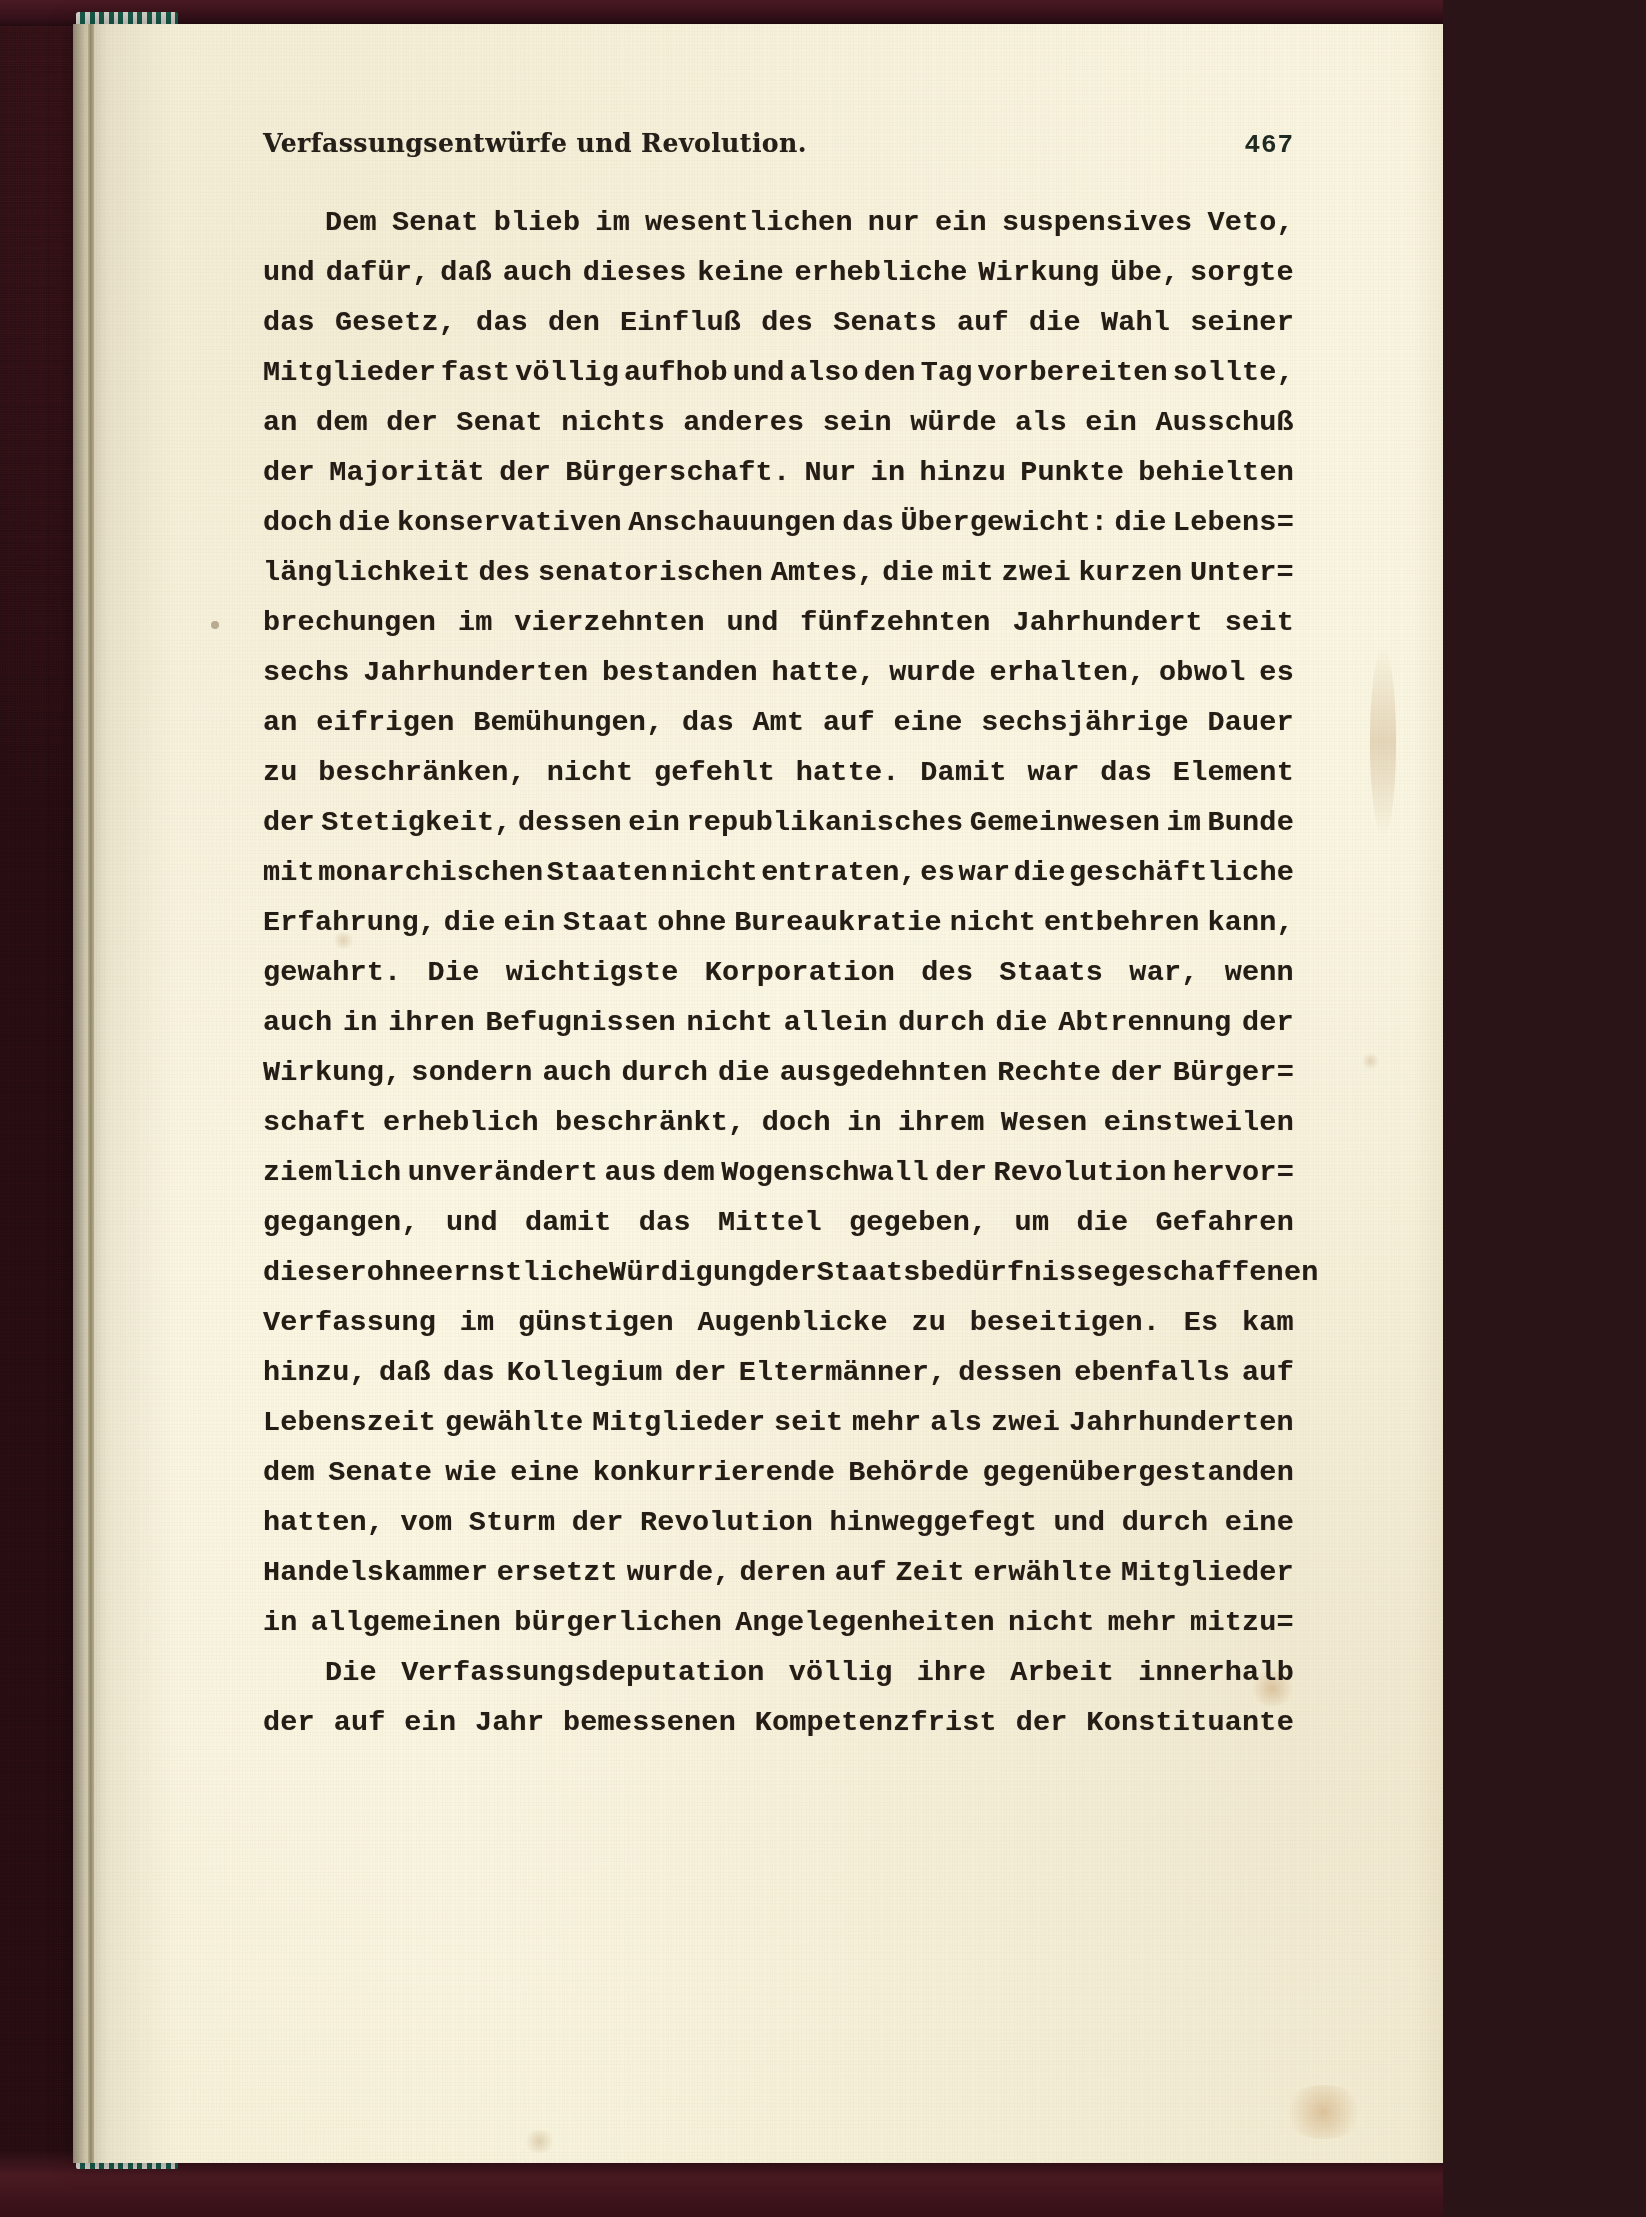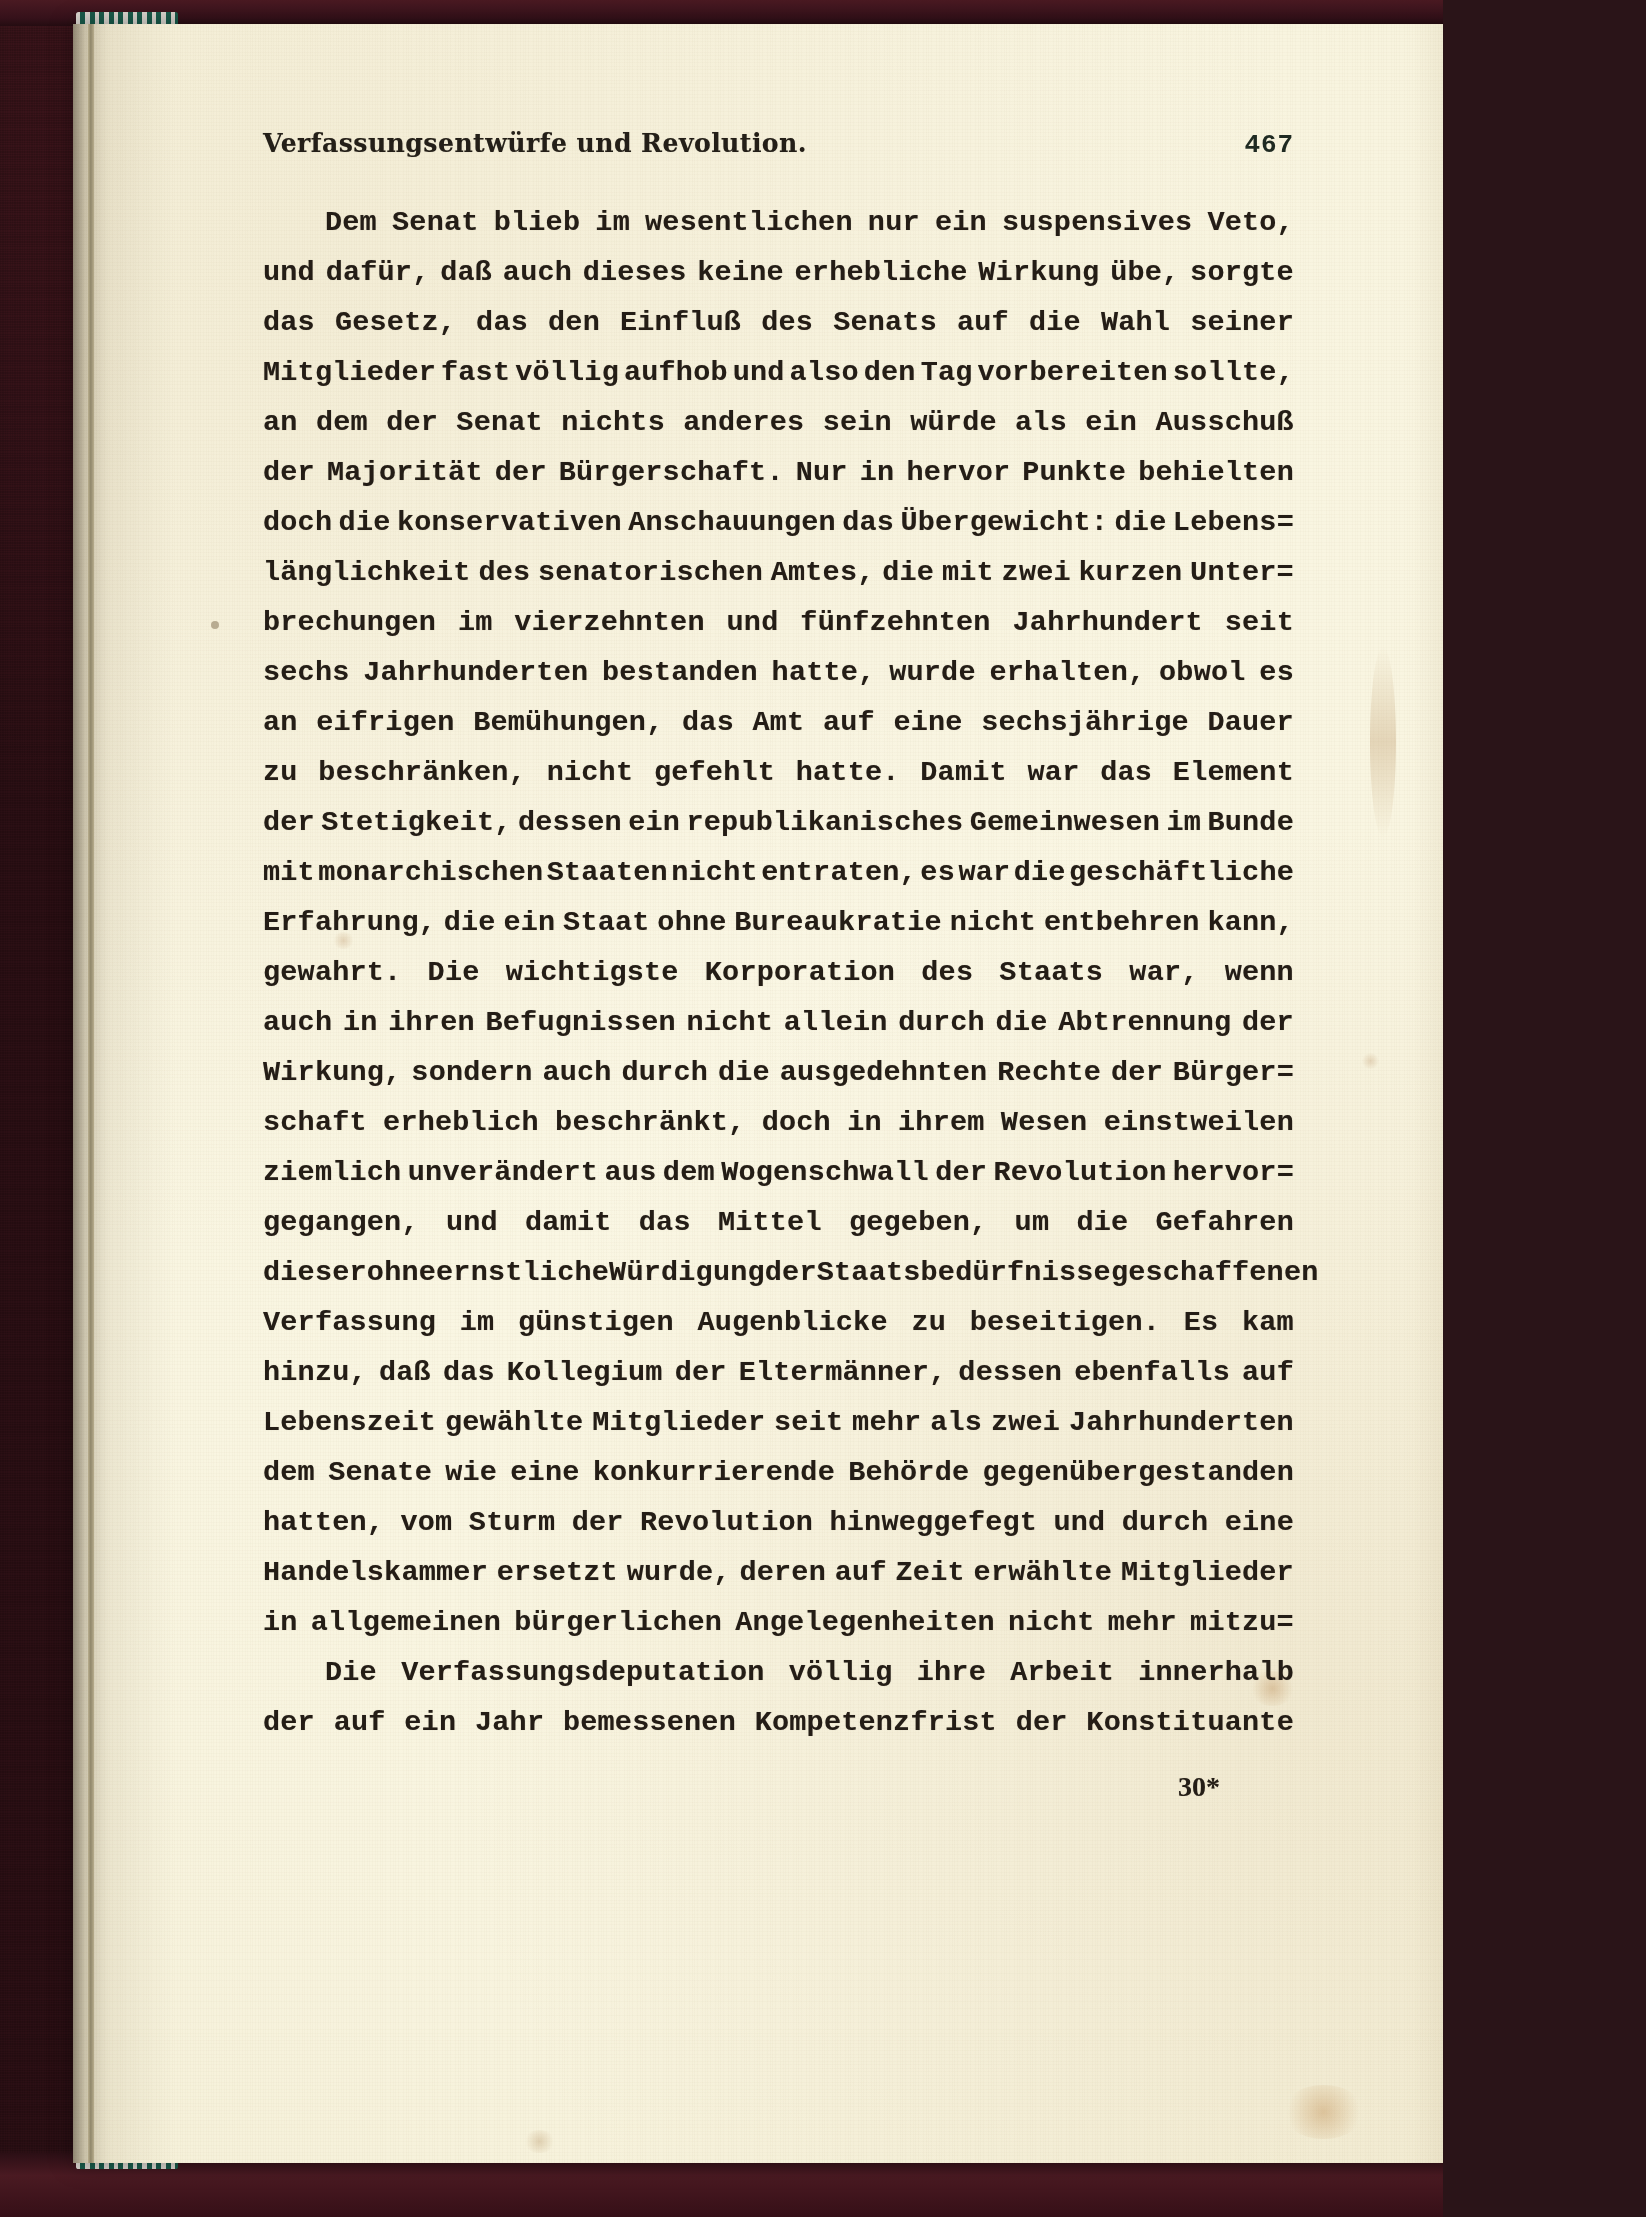"hervor" span.w { text: hervor -> hinzu }
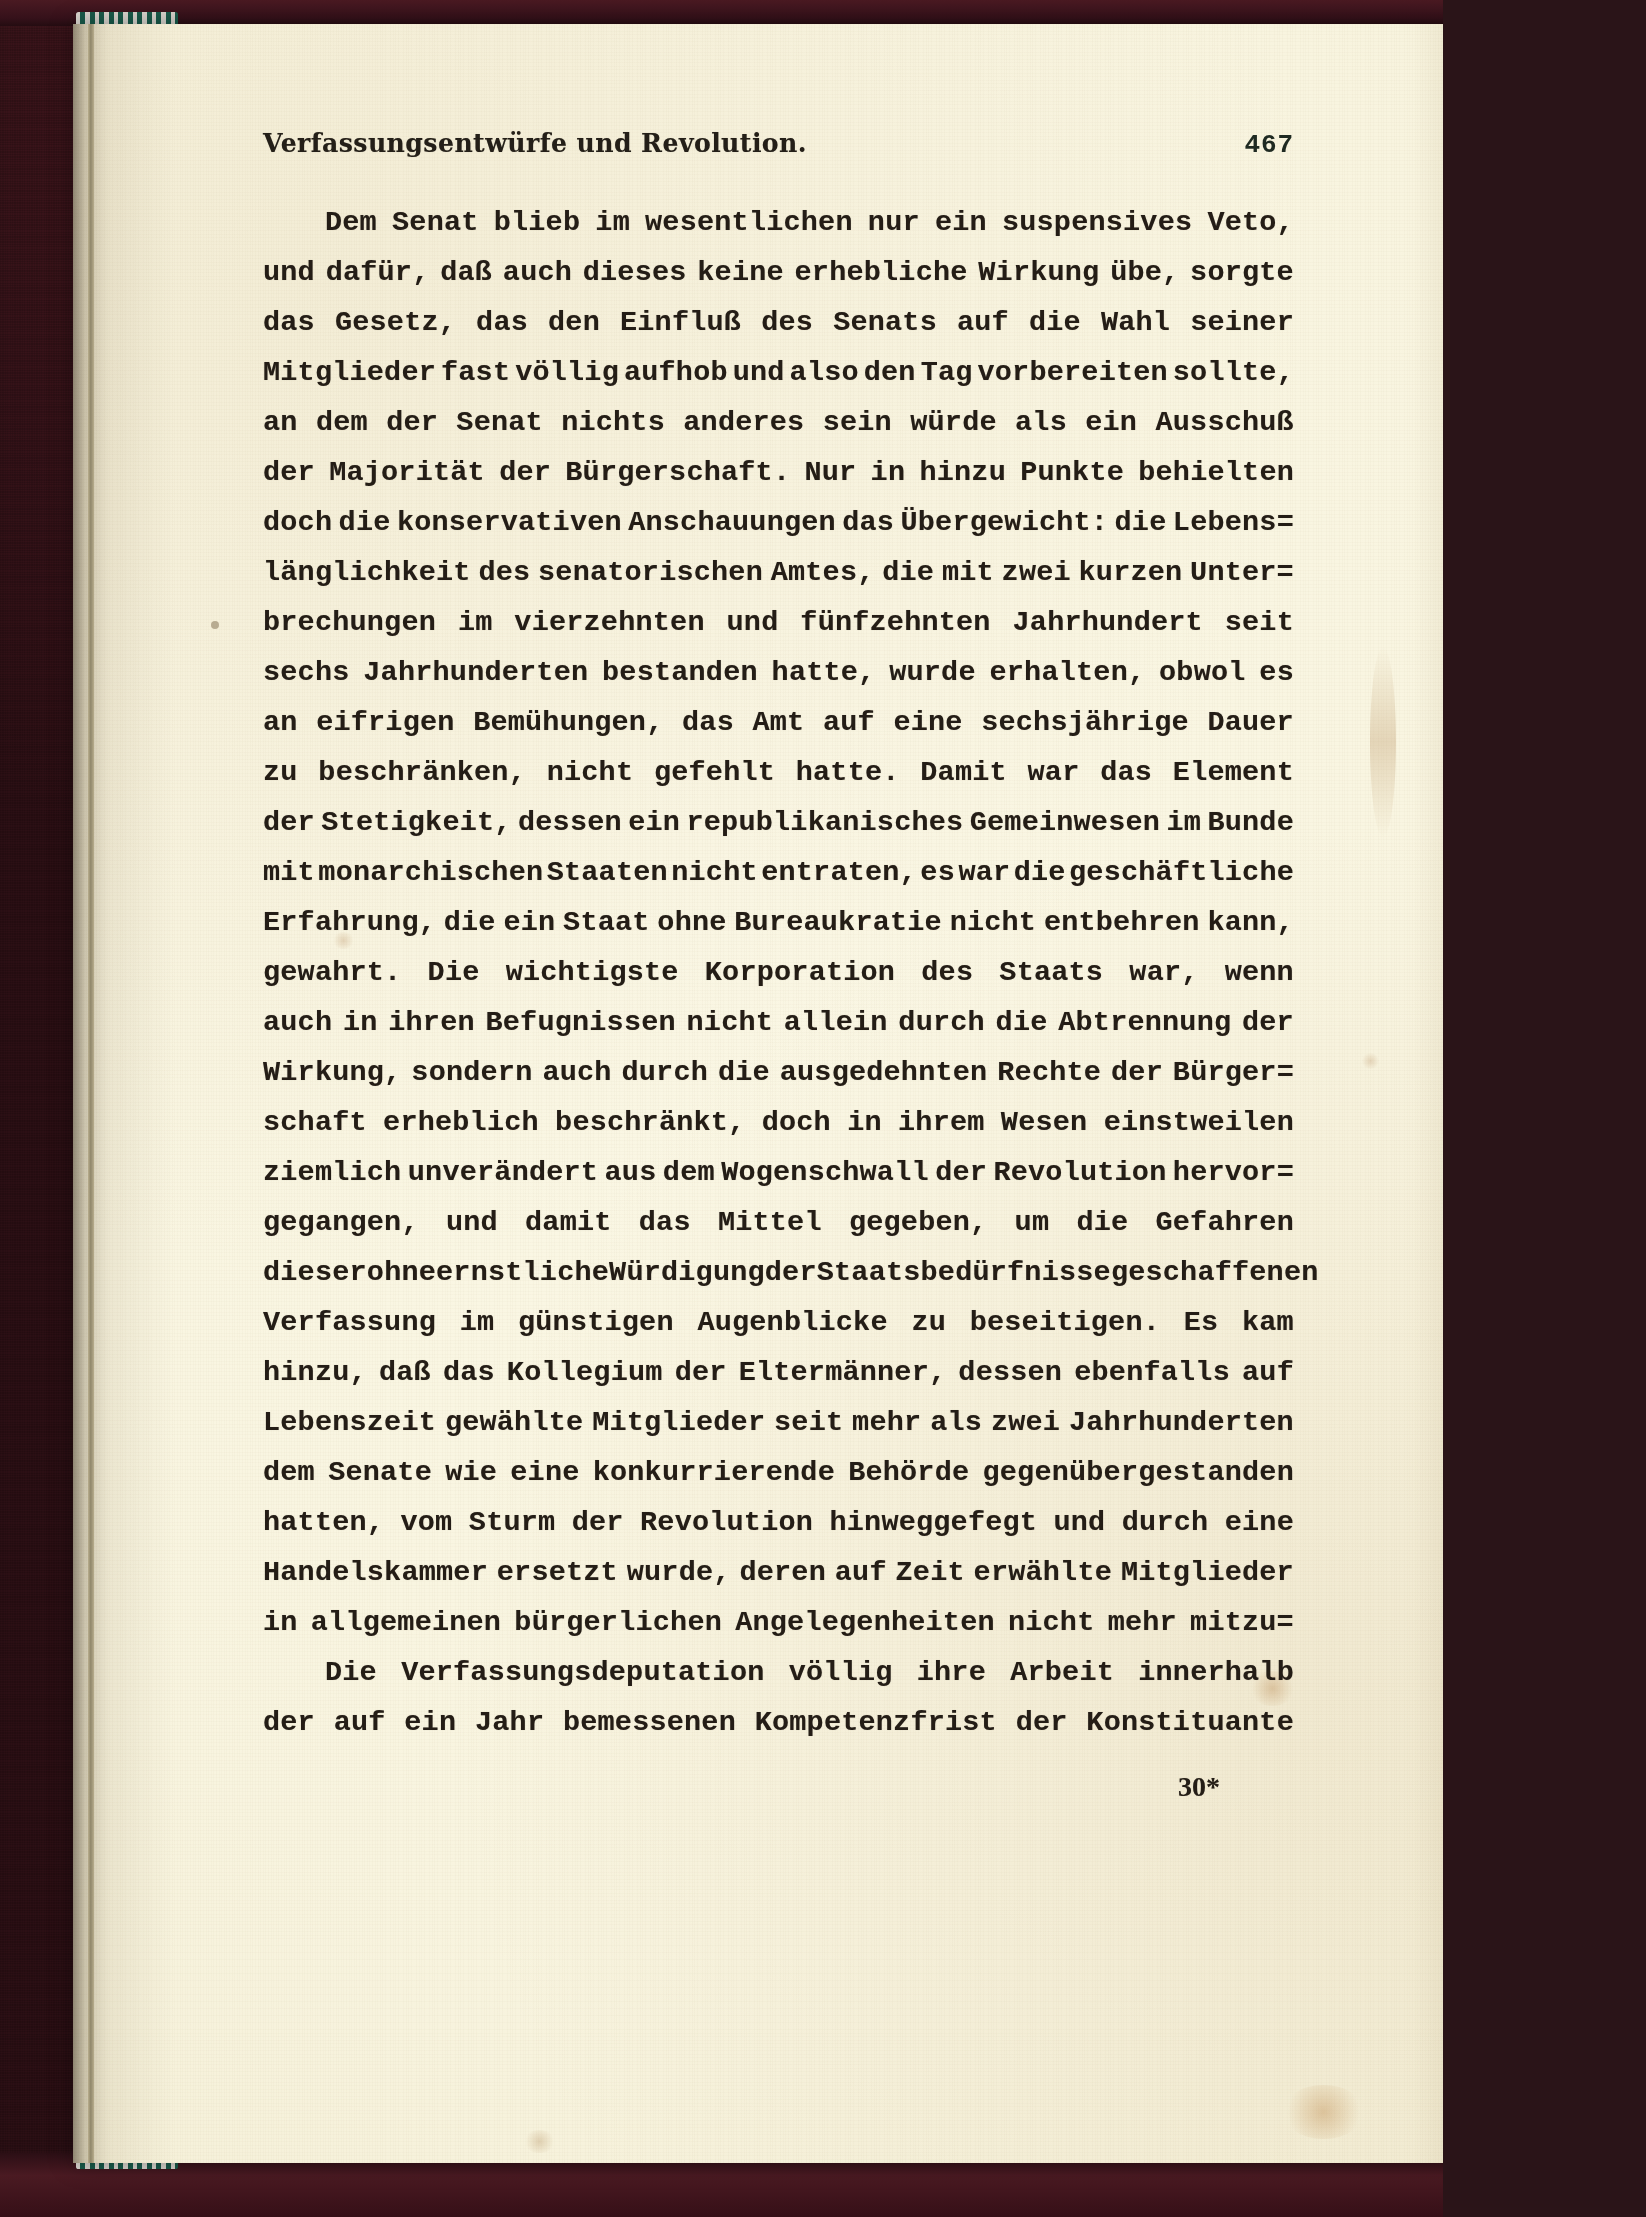"30*" div.signature { html: <div>30*</div> -> none }
